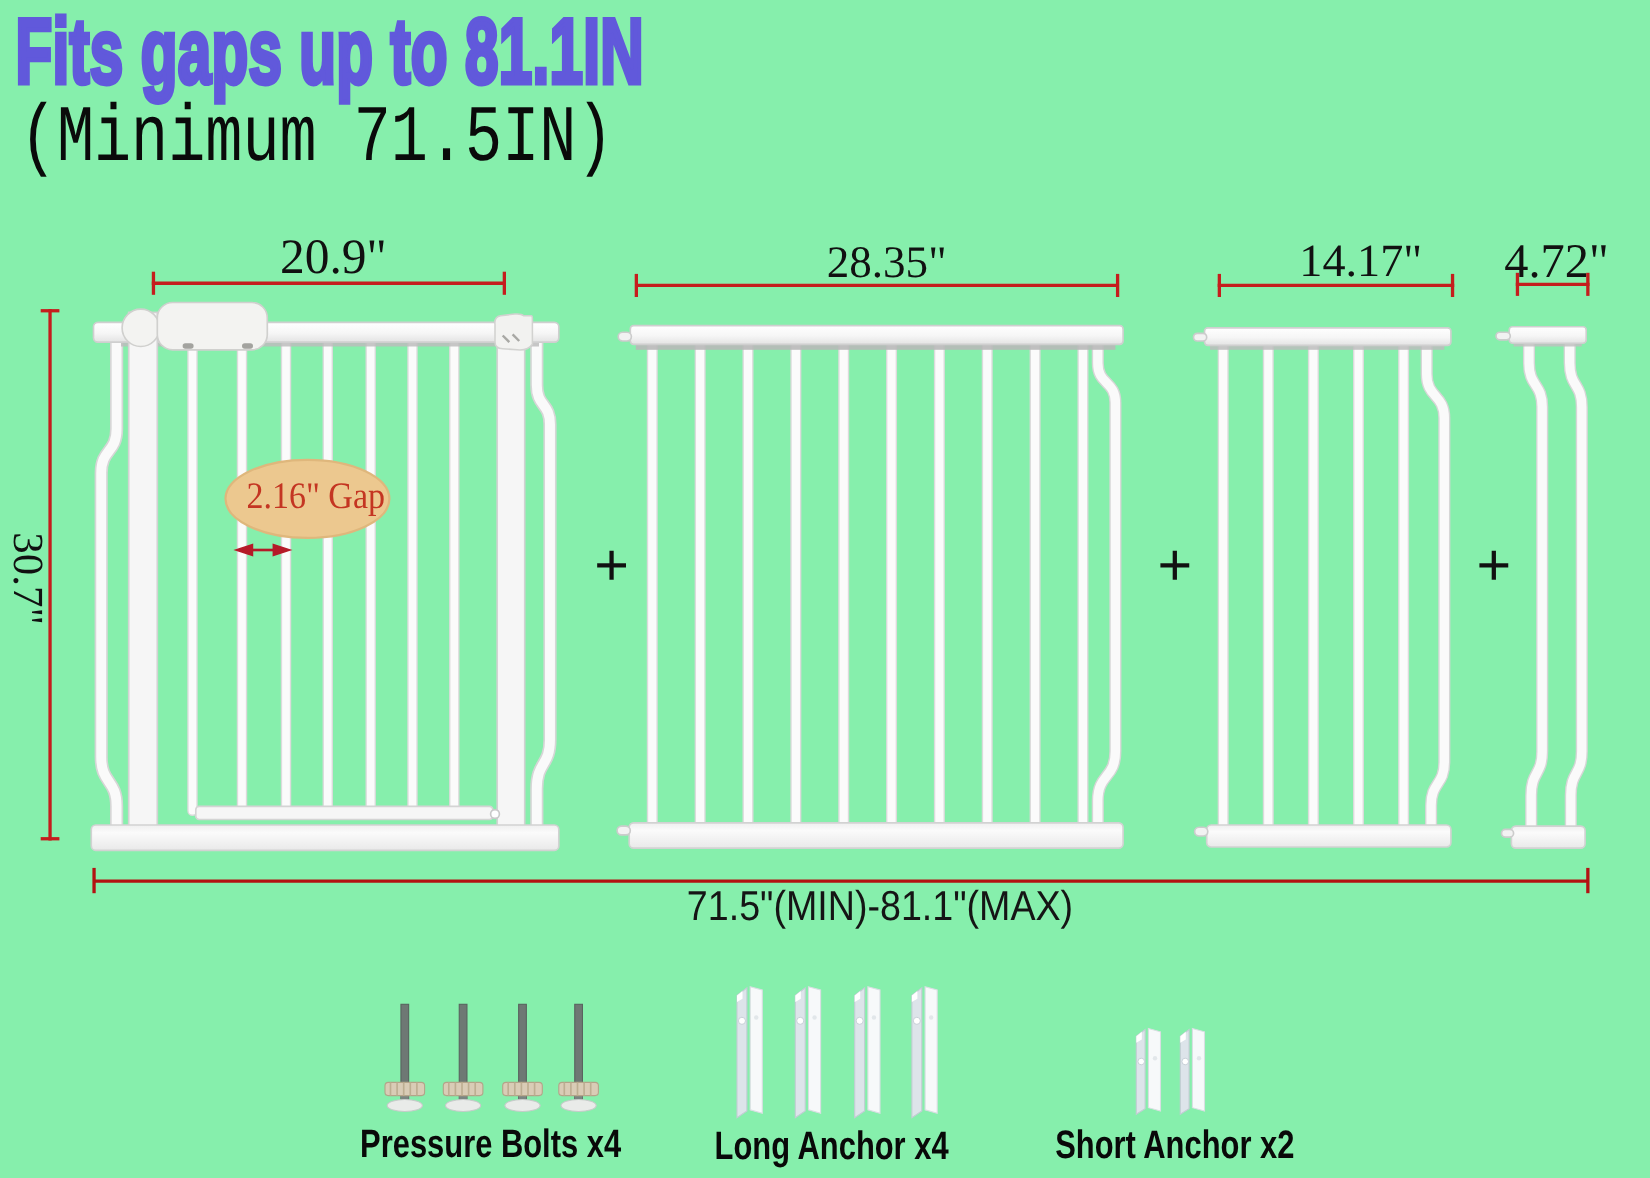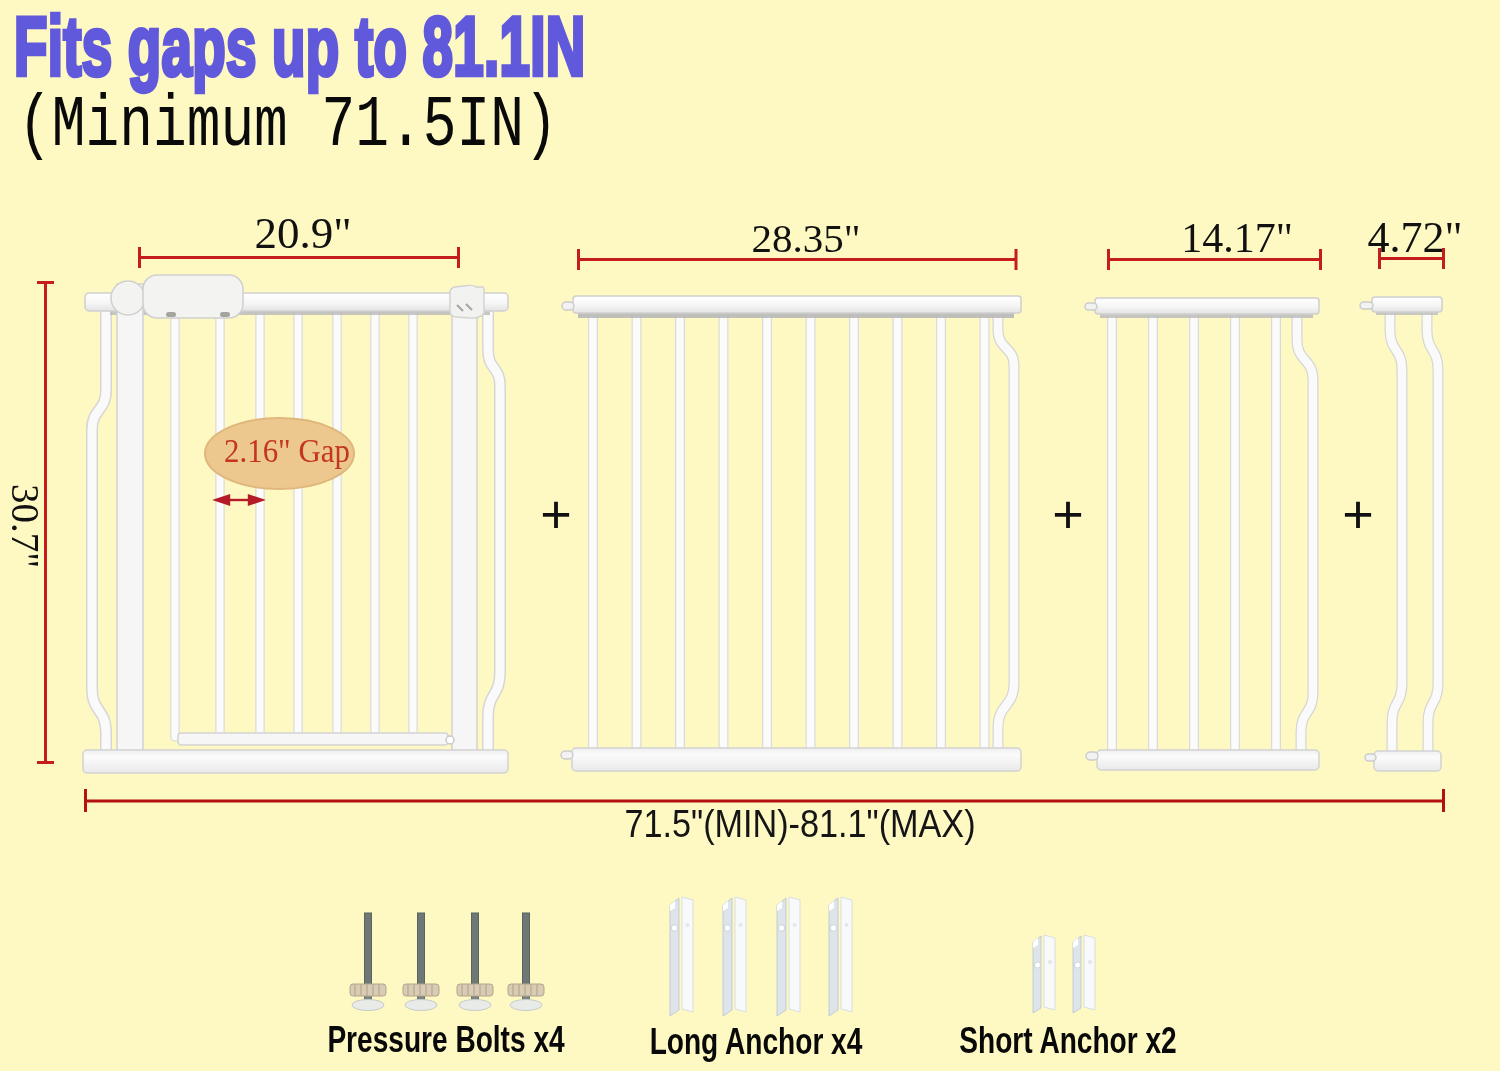"Fits gaps up to 81.1IN" .page { background: #fef9c3 -> #86efac }
